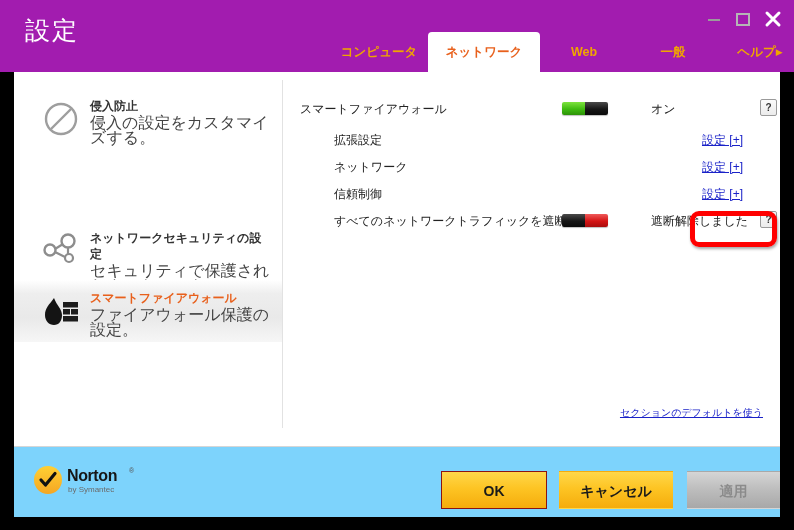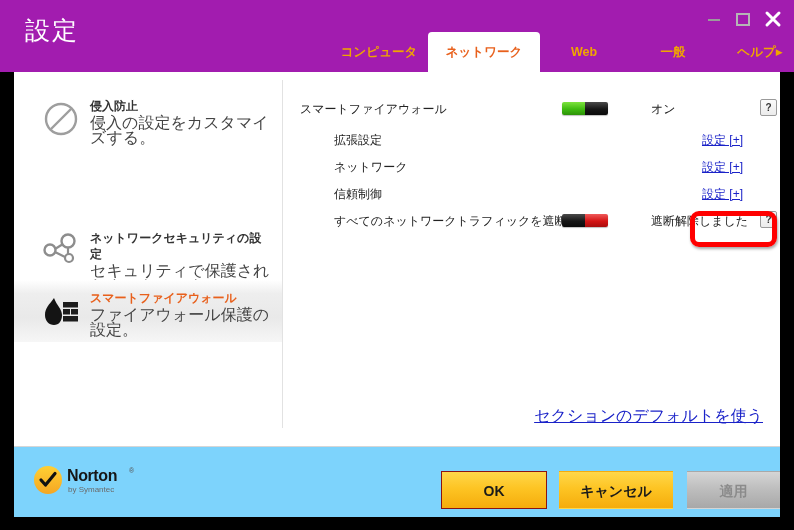"セクションのデフォルトを使う" #section-default { font-size: 16px -> 10px }
